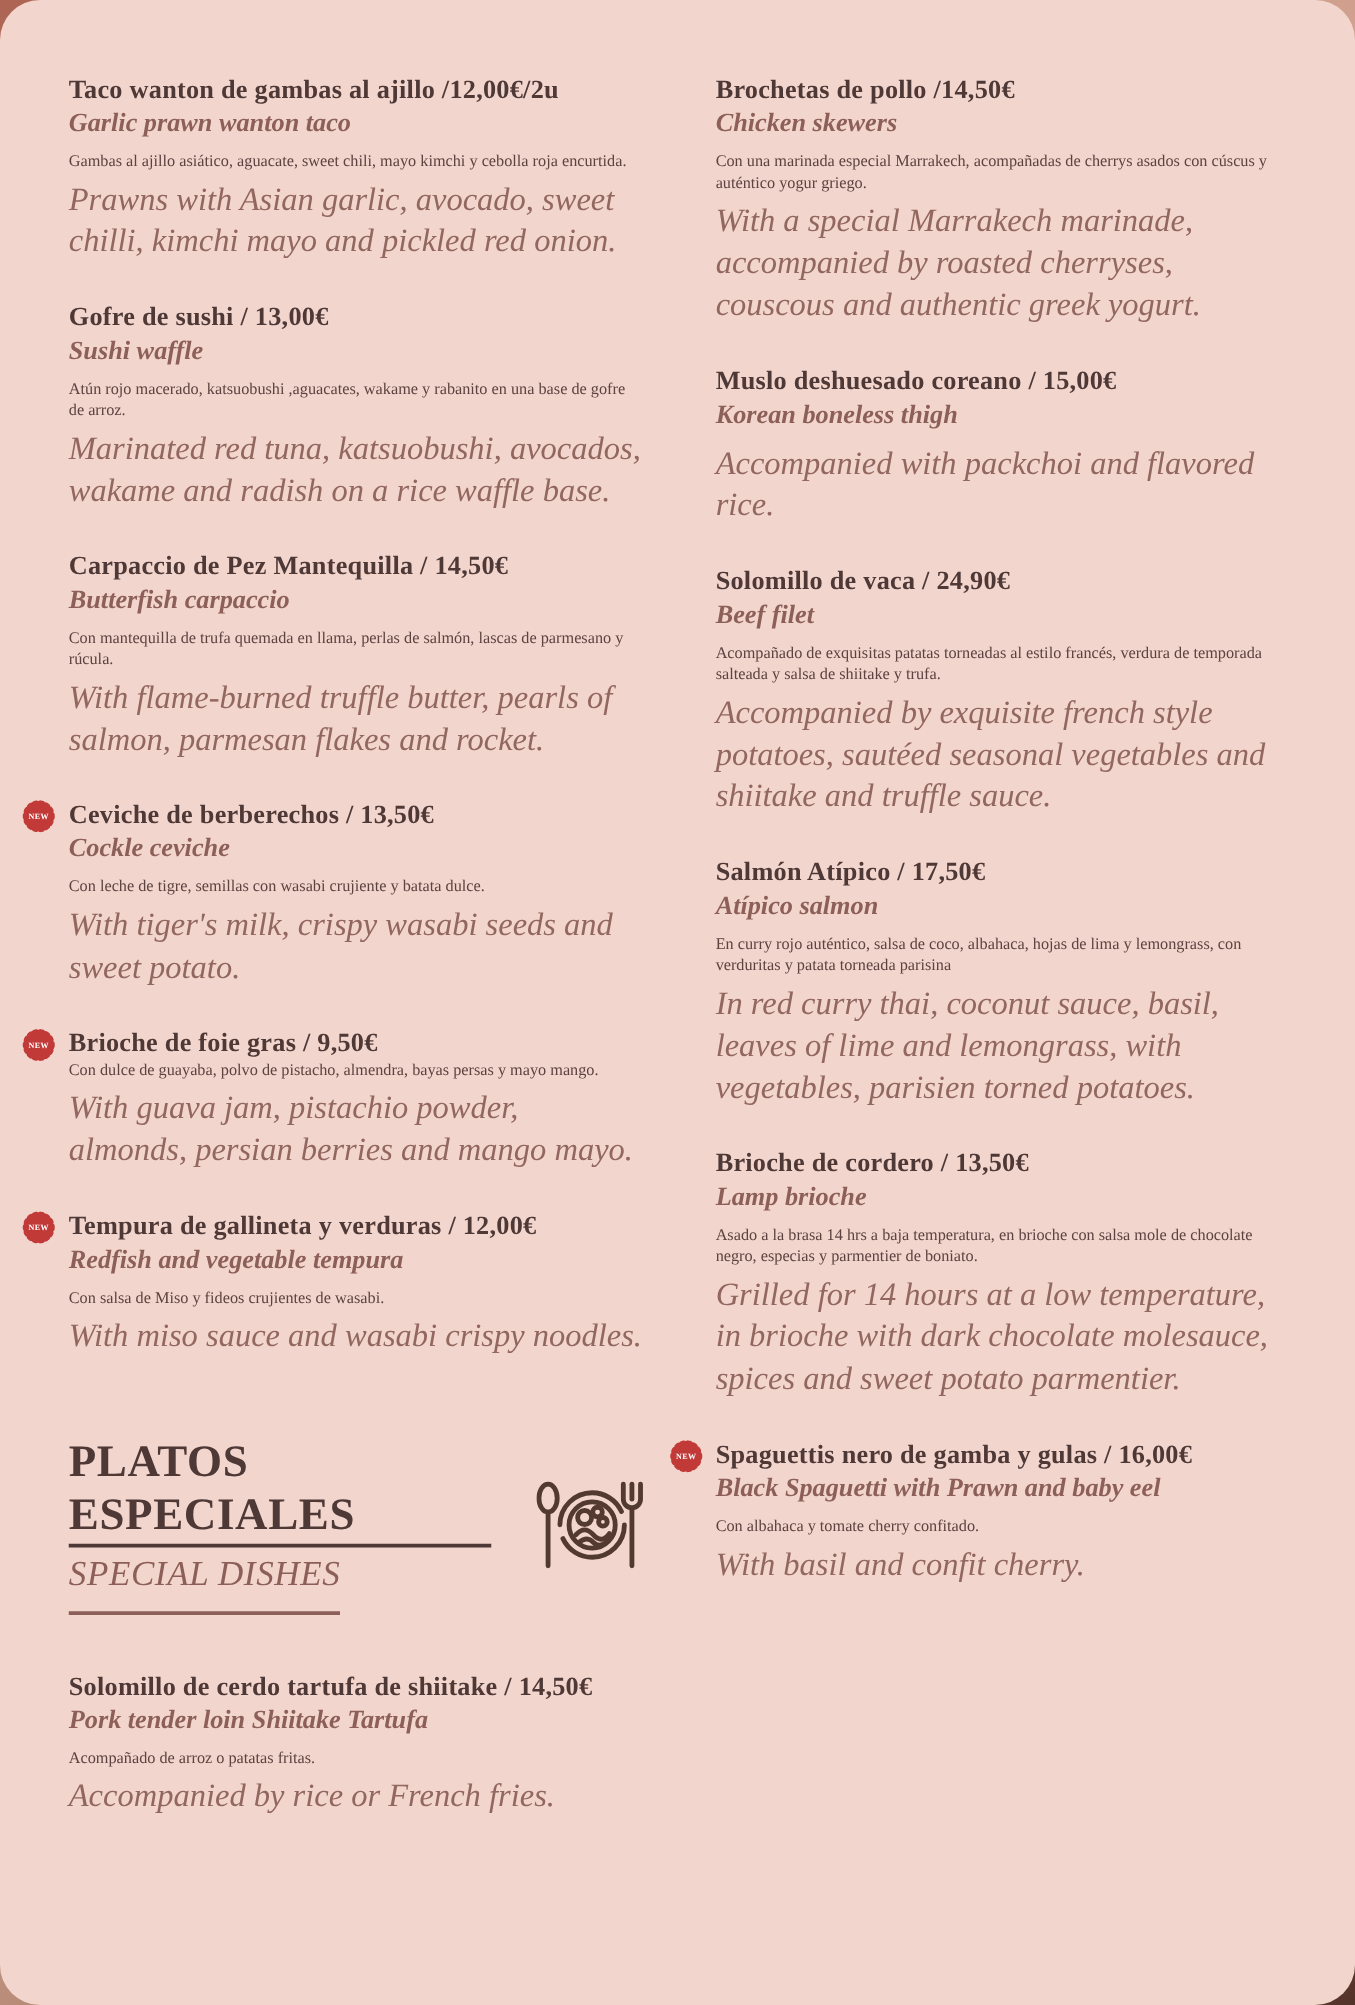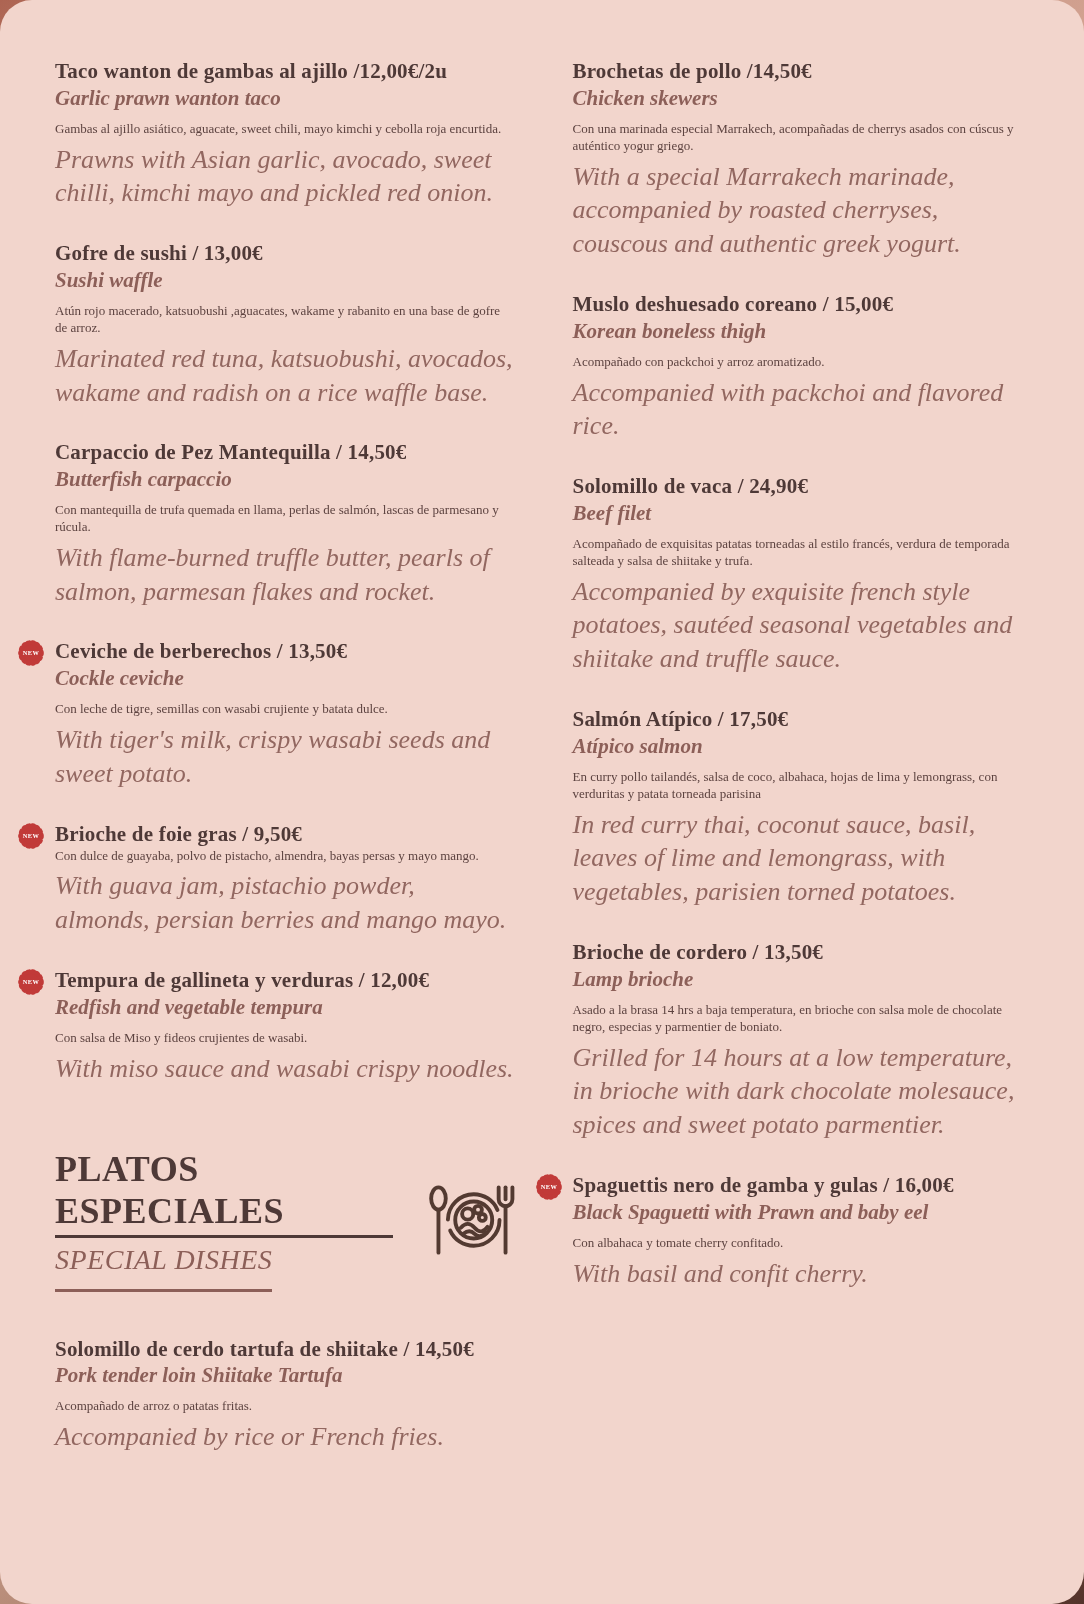"Acompañado con packchoi y arroz" p.item-desc { html: <p>Acompañado con packchoi y arroz aromatizado.</p> -> none }
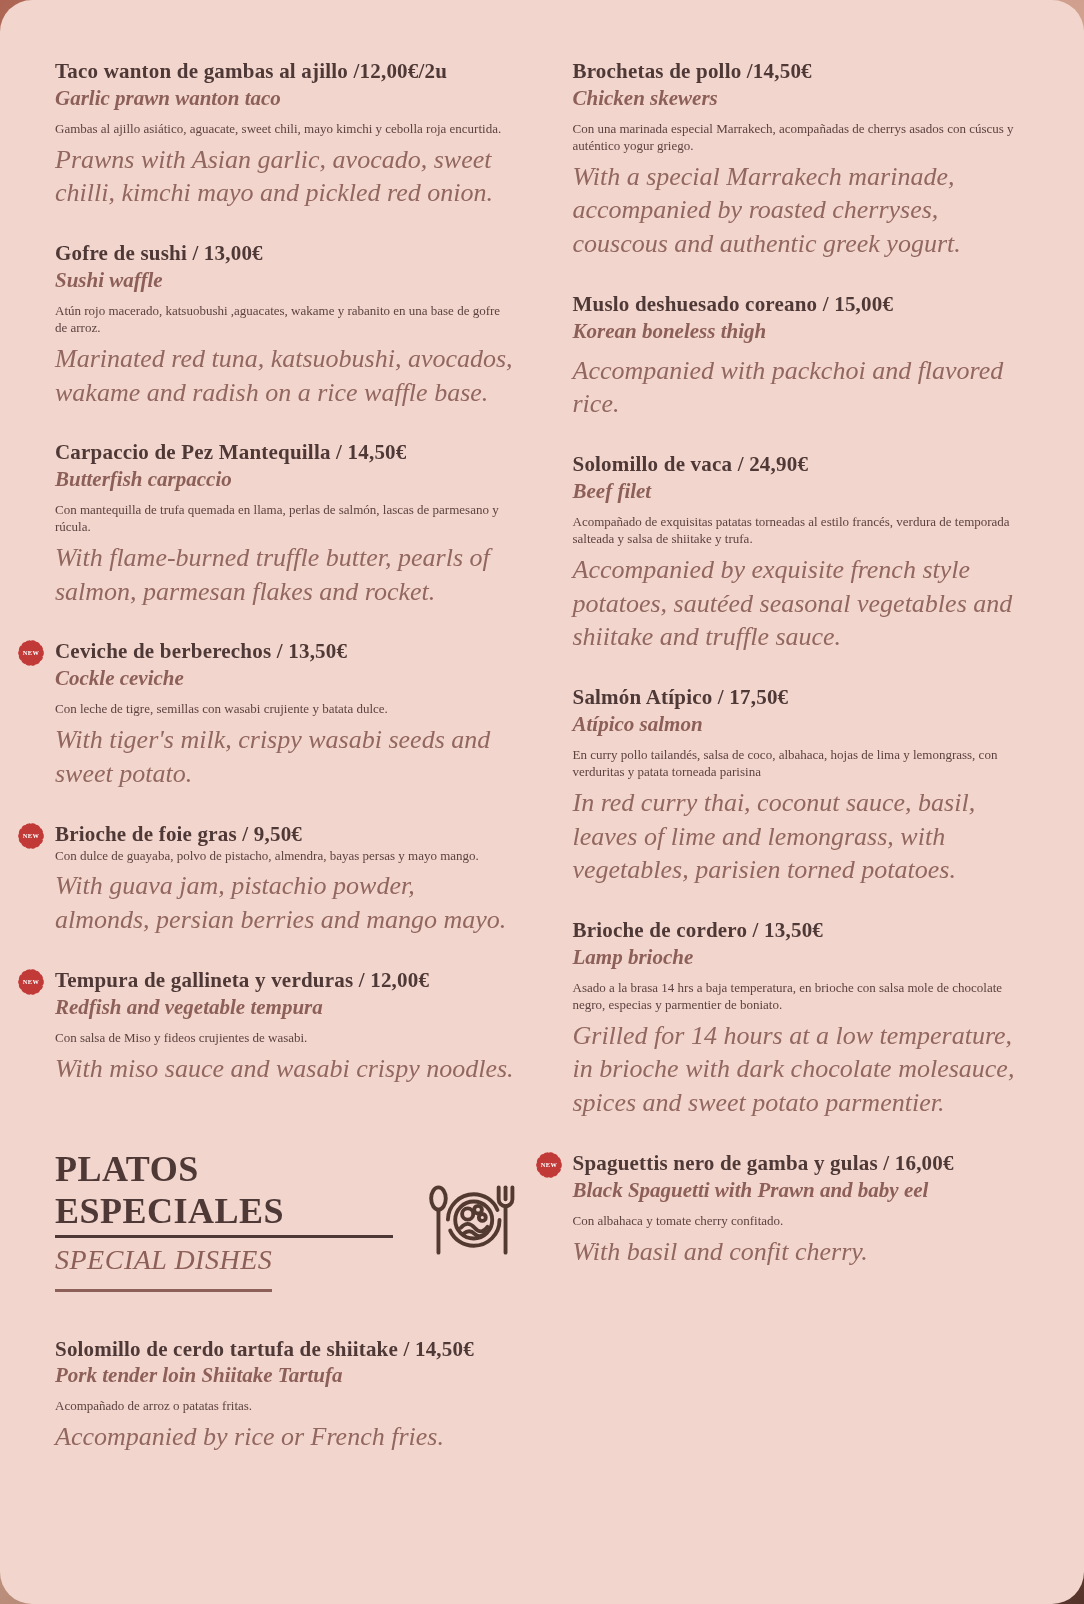"En curry pollo tailandés, salsa" p.item-desc { text: pollo tailandés -> rojo auténtico }
